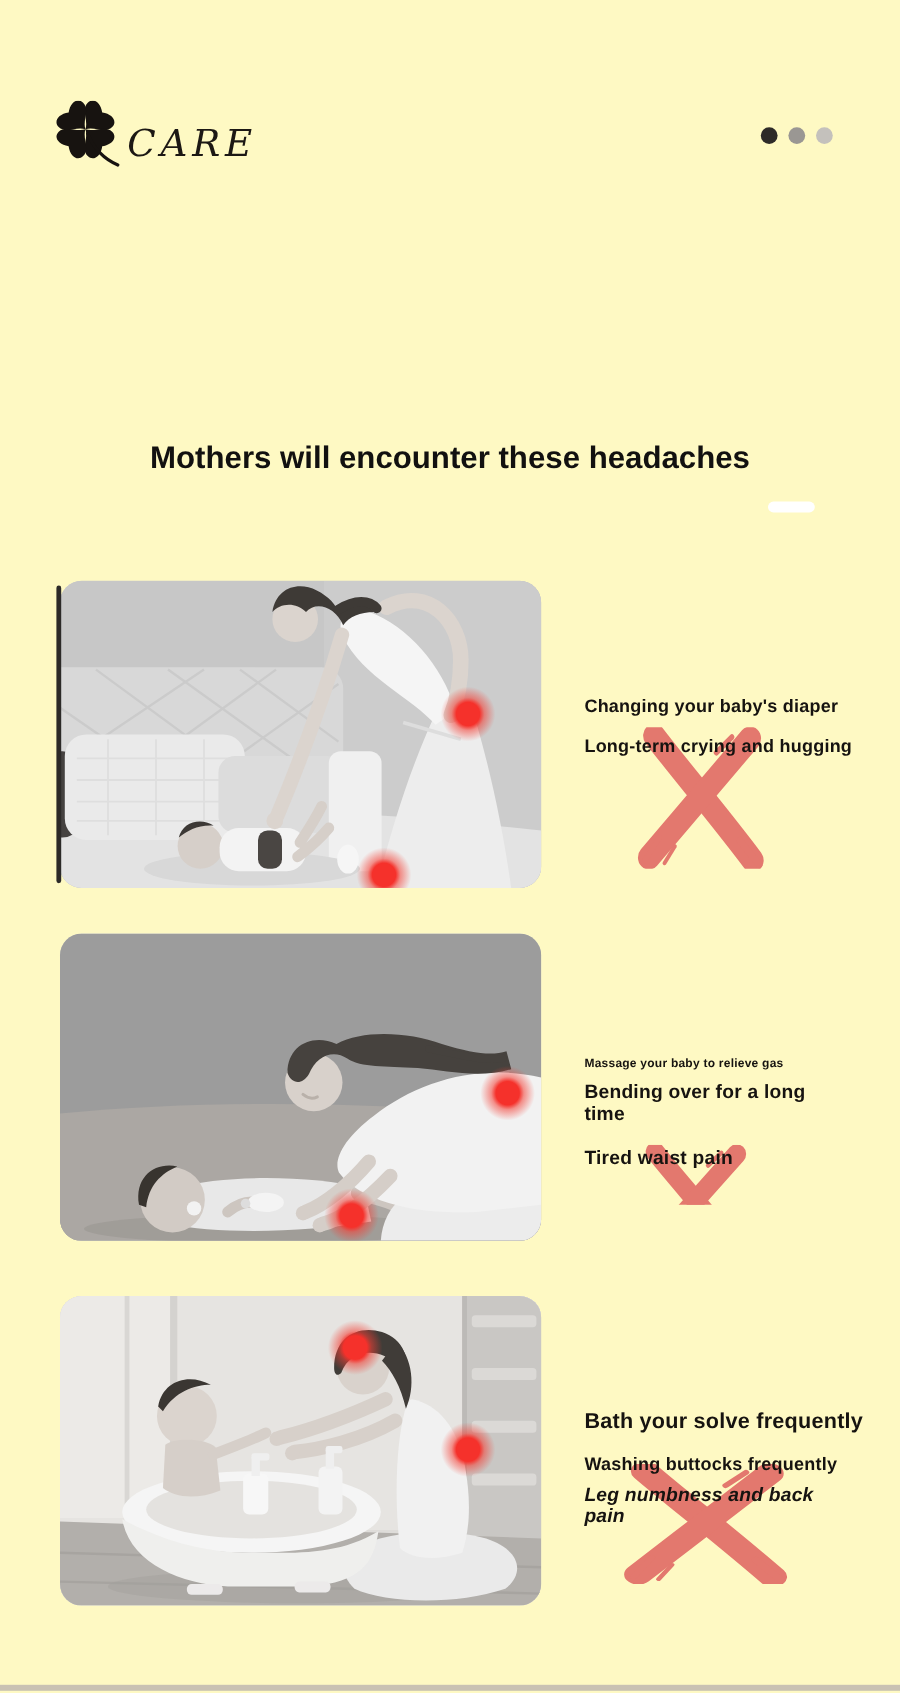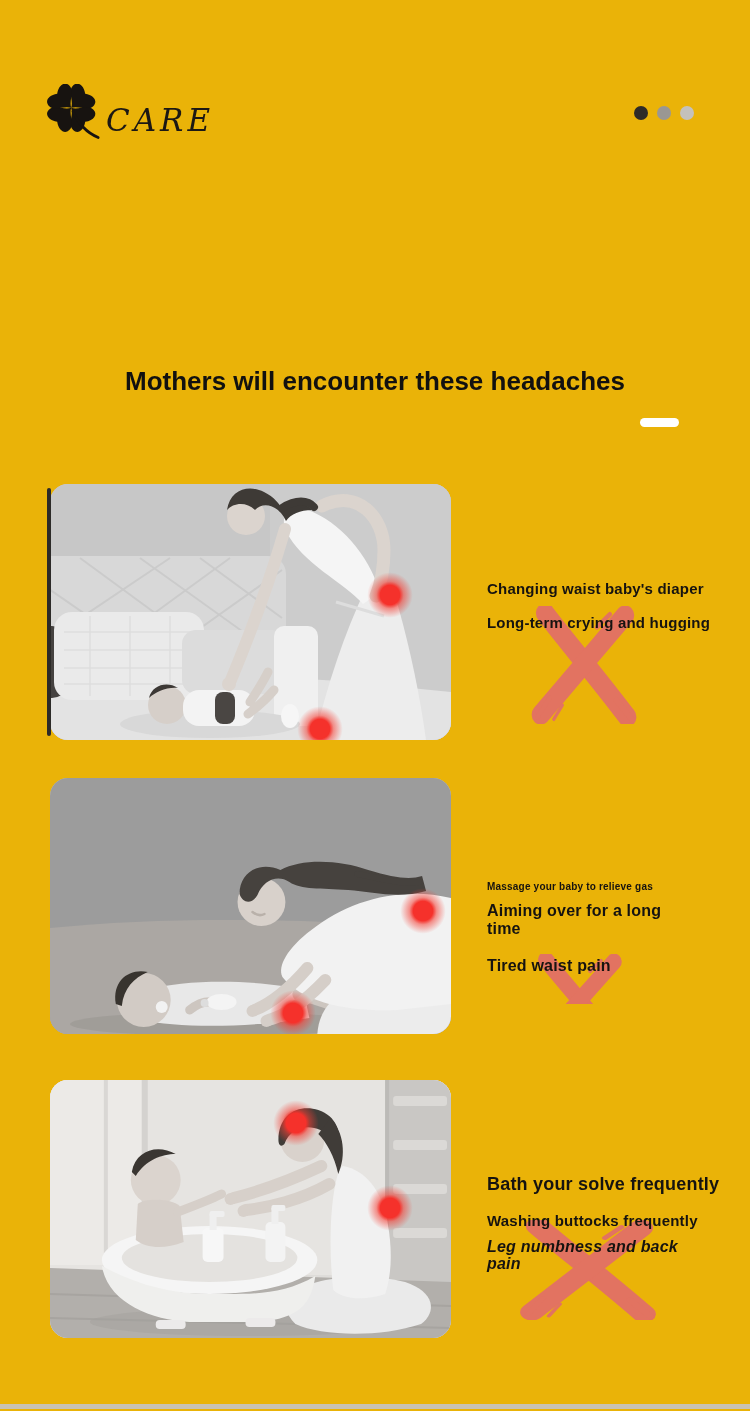"CARE" .page { background: #eab308 -> #fef9c3 }
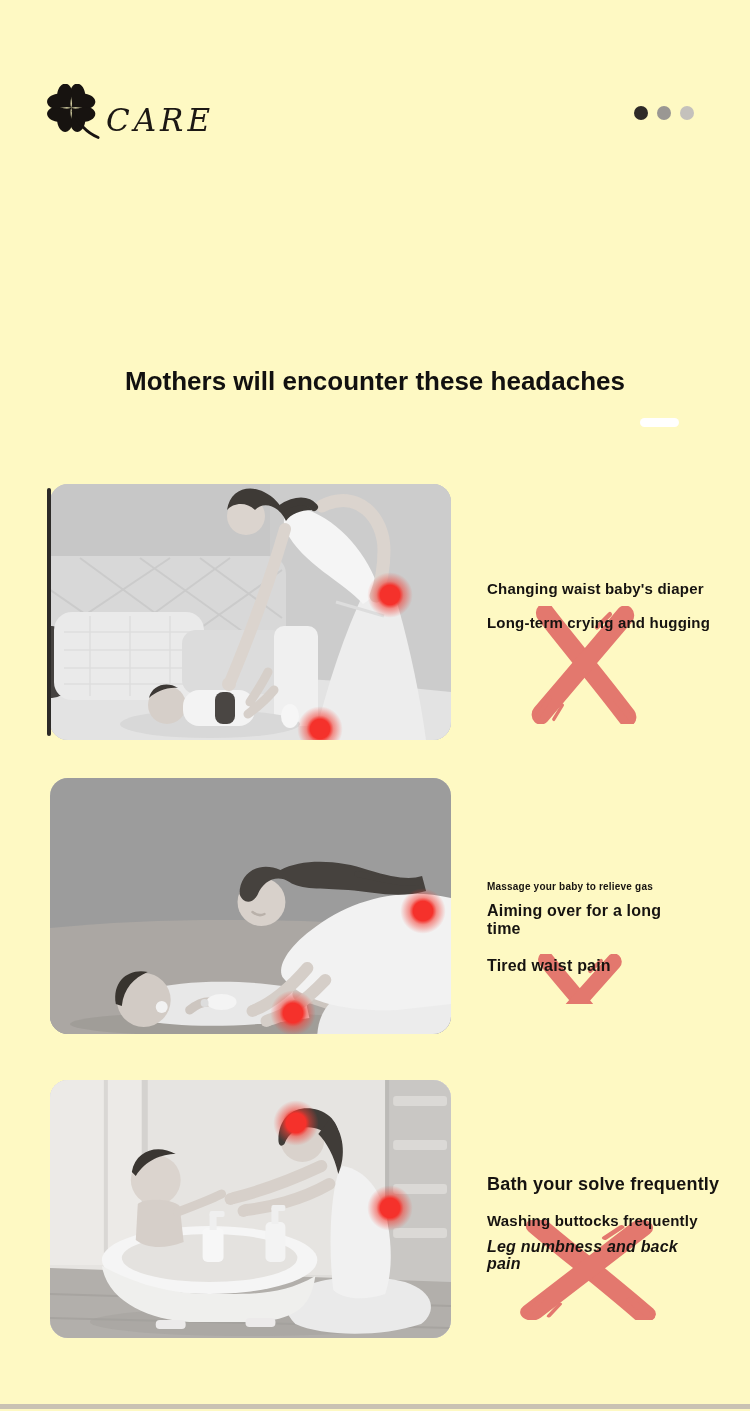"Changing waist baby's diaper" p.t-c1a { text: waist -> your }
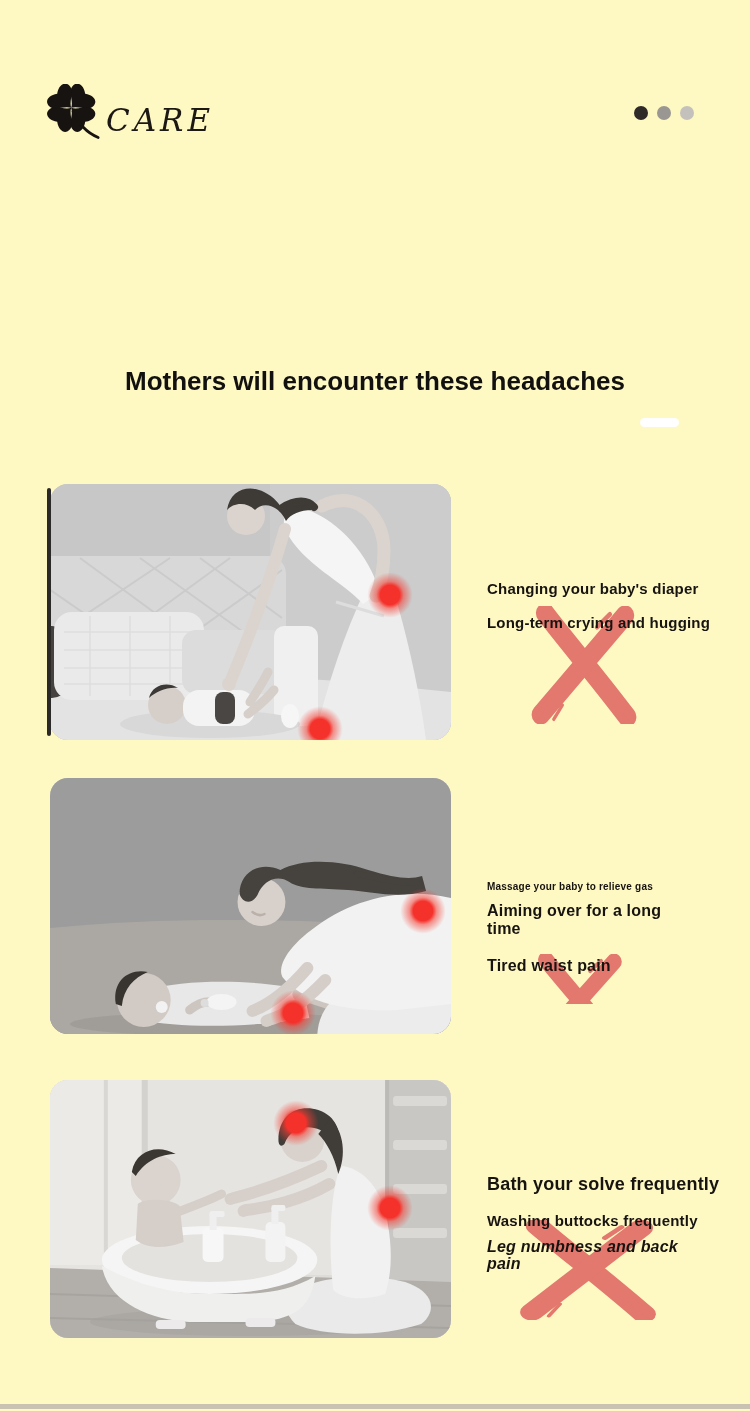"Aiming over for a long" p.t-c2b { text: Aiming -> Bending }
